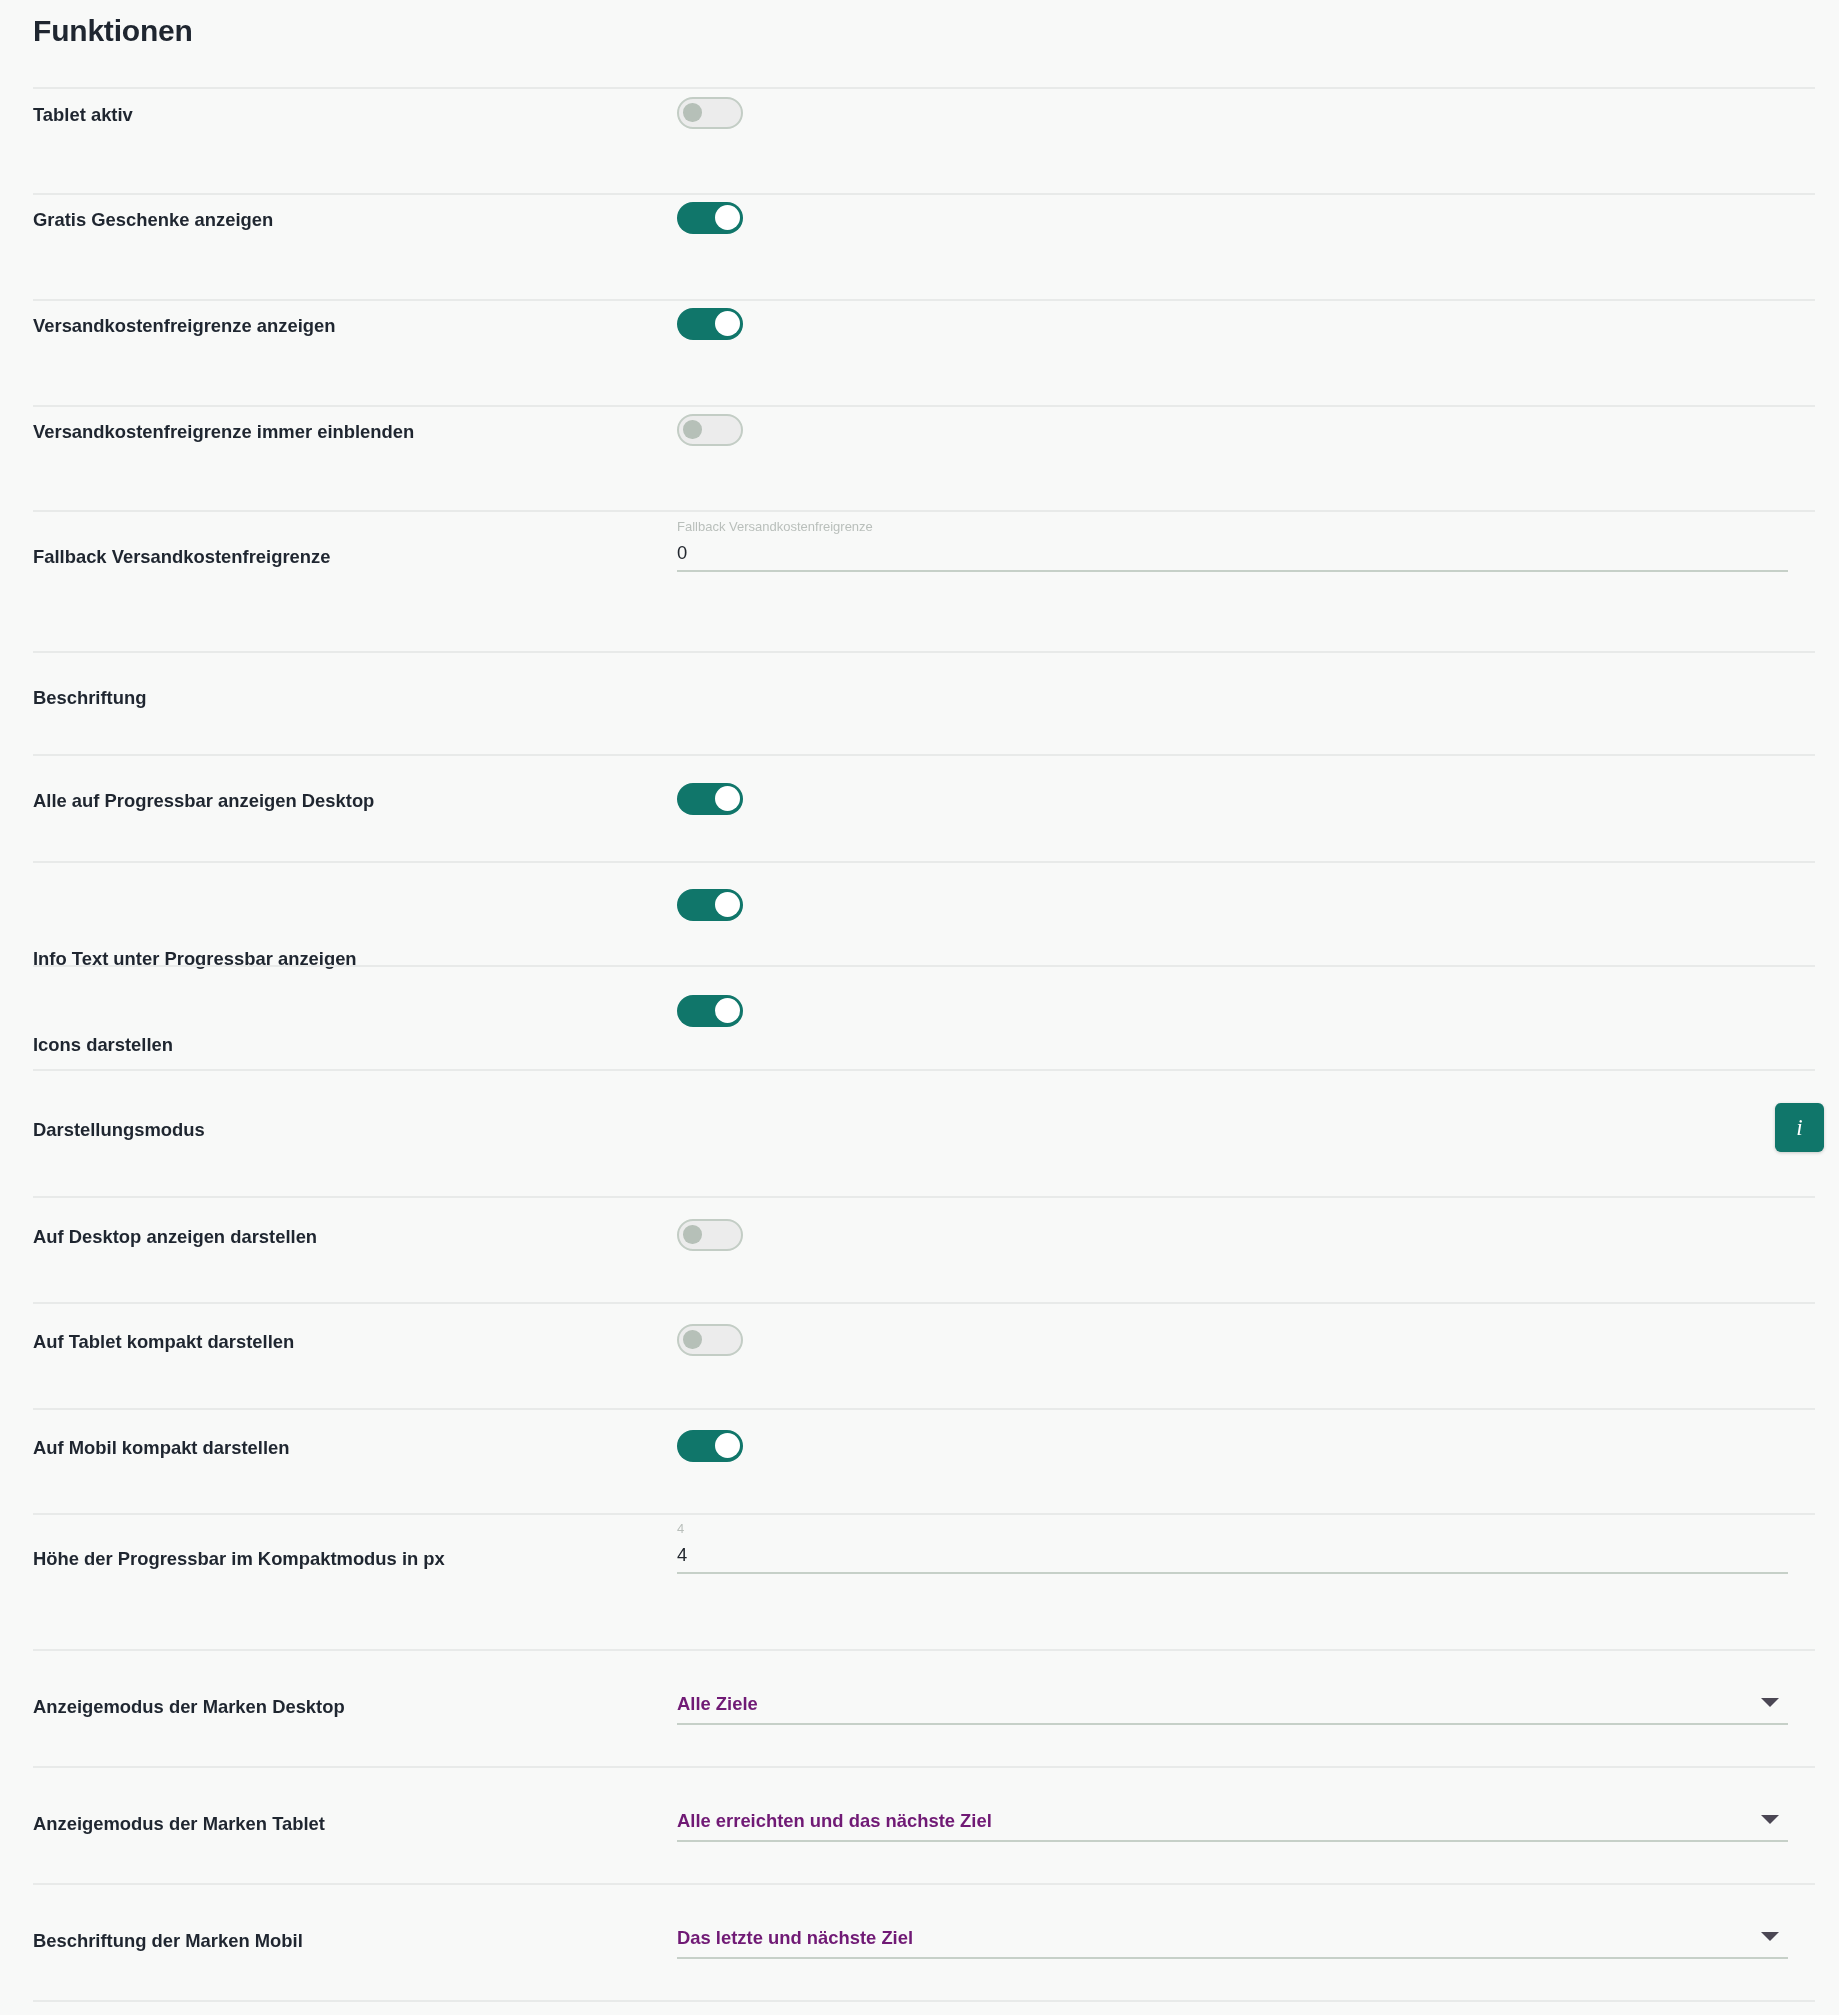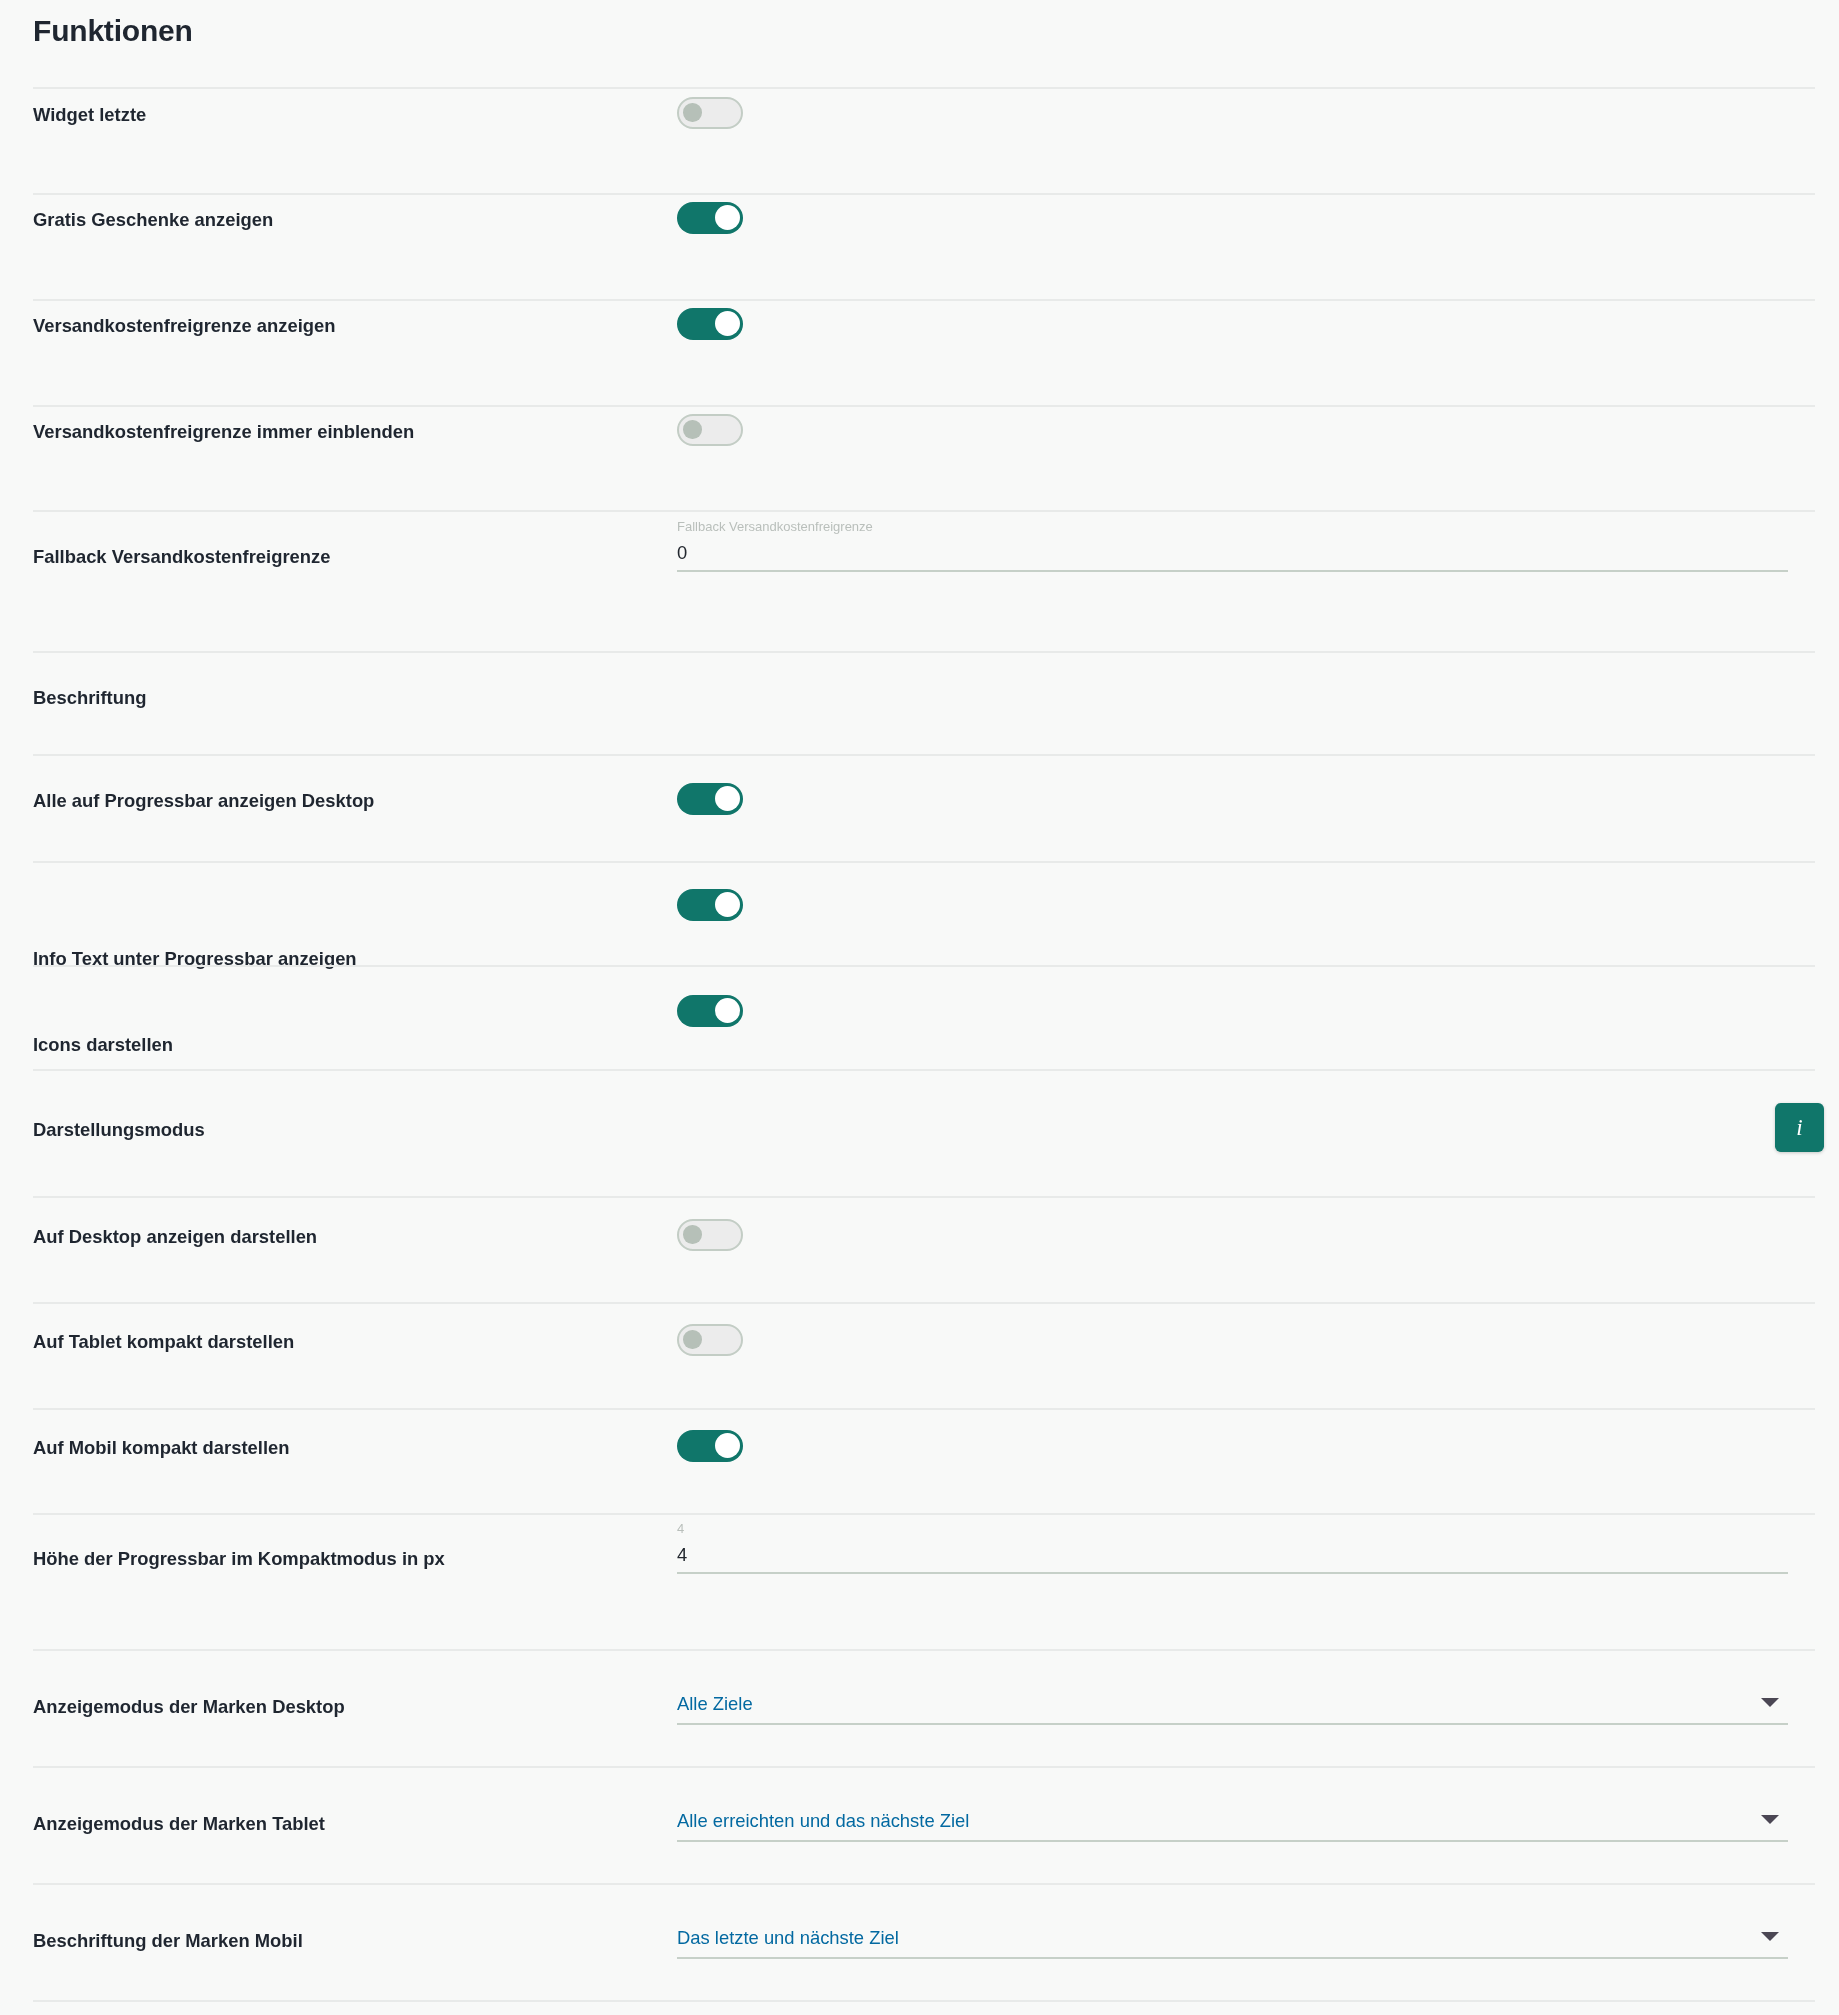"Widget letzte" div.row-label { text: Widget letzte -> Tablet aktiv }
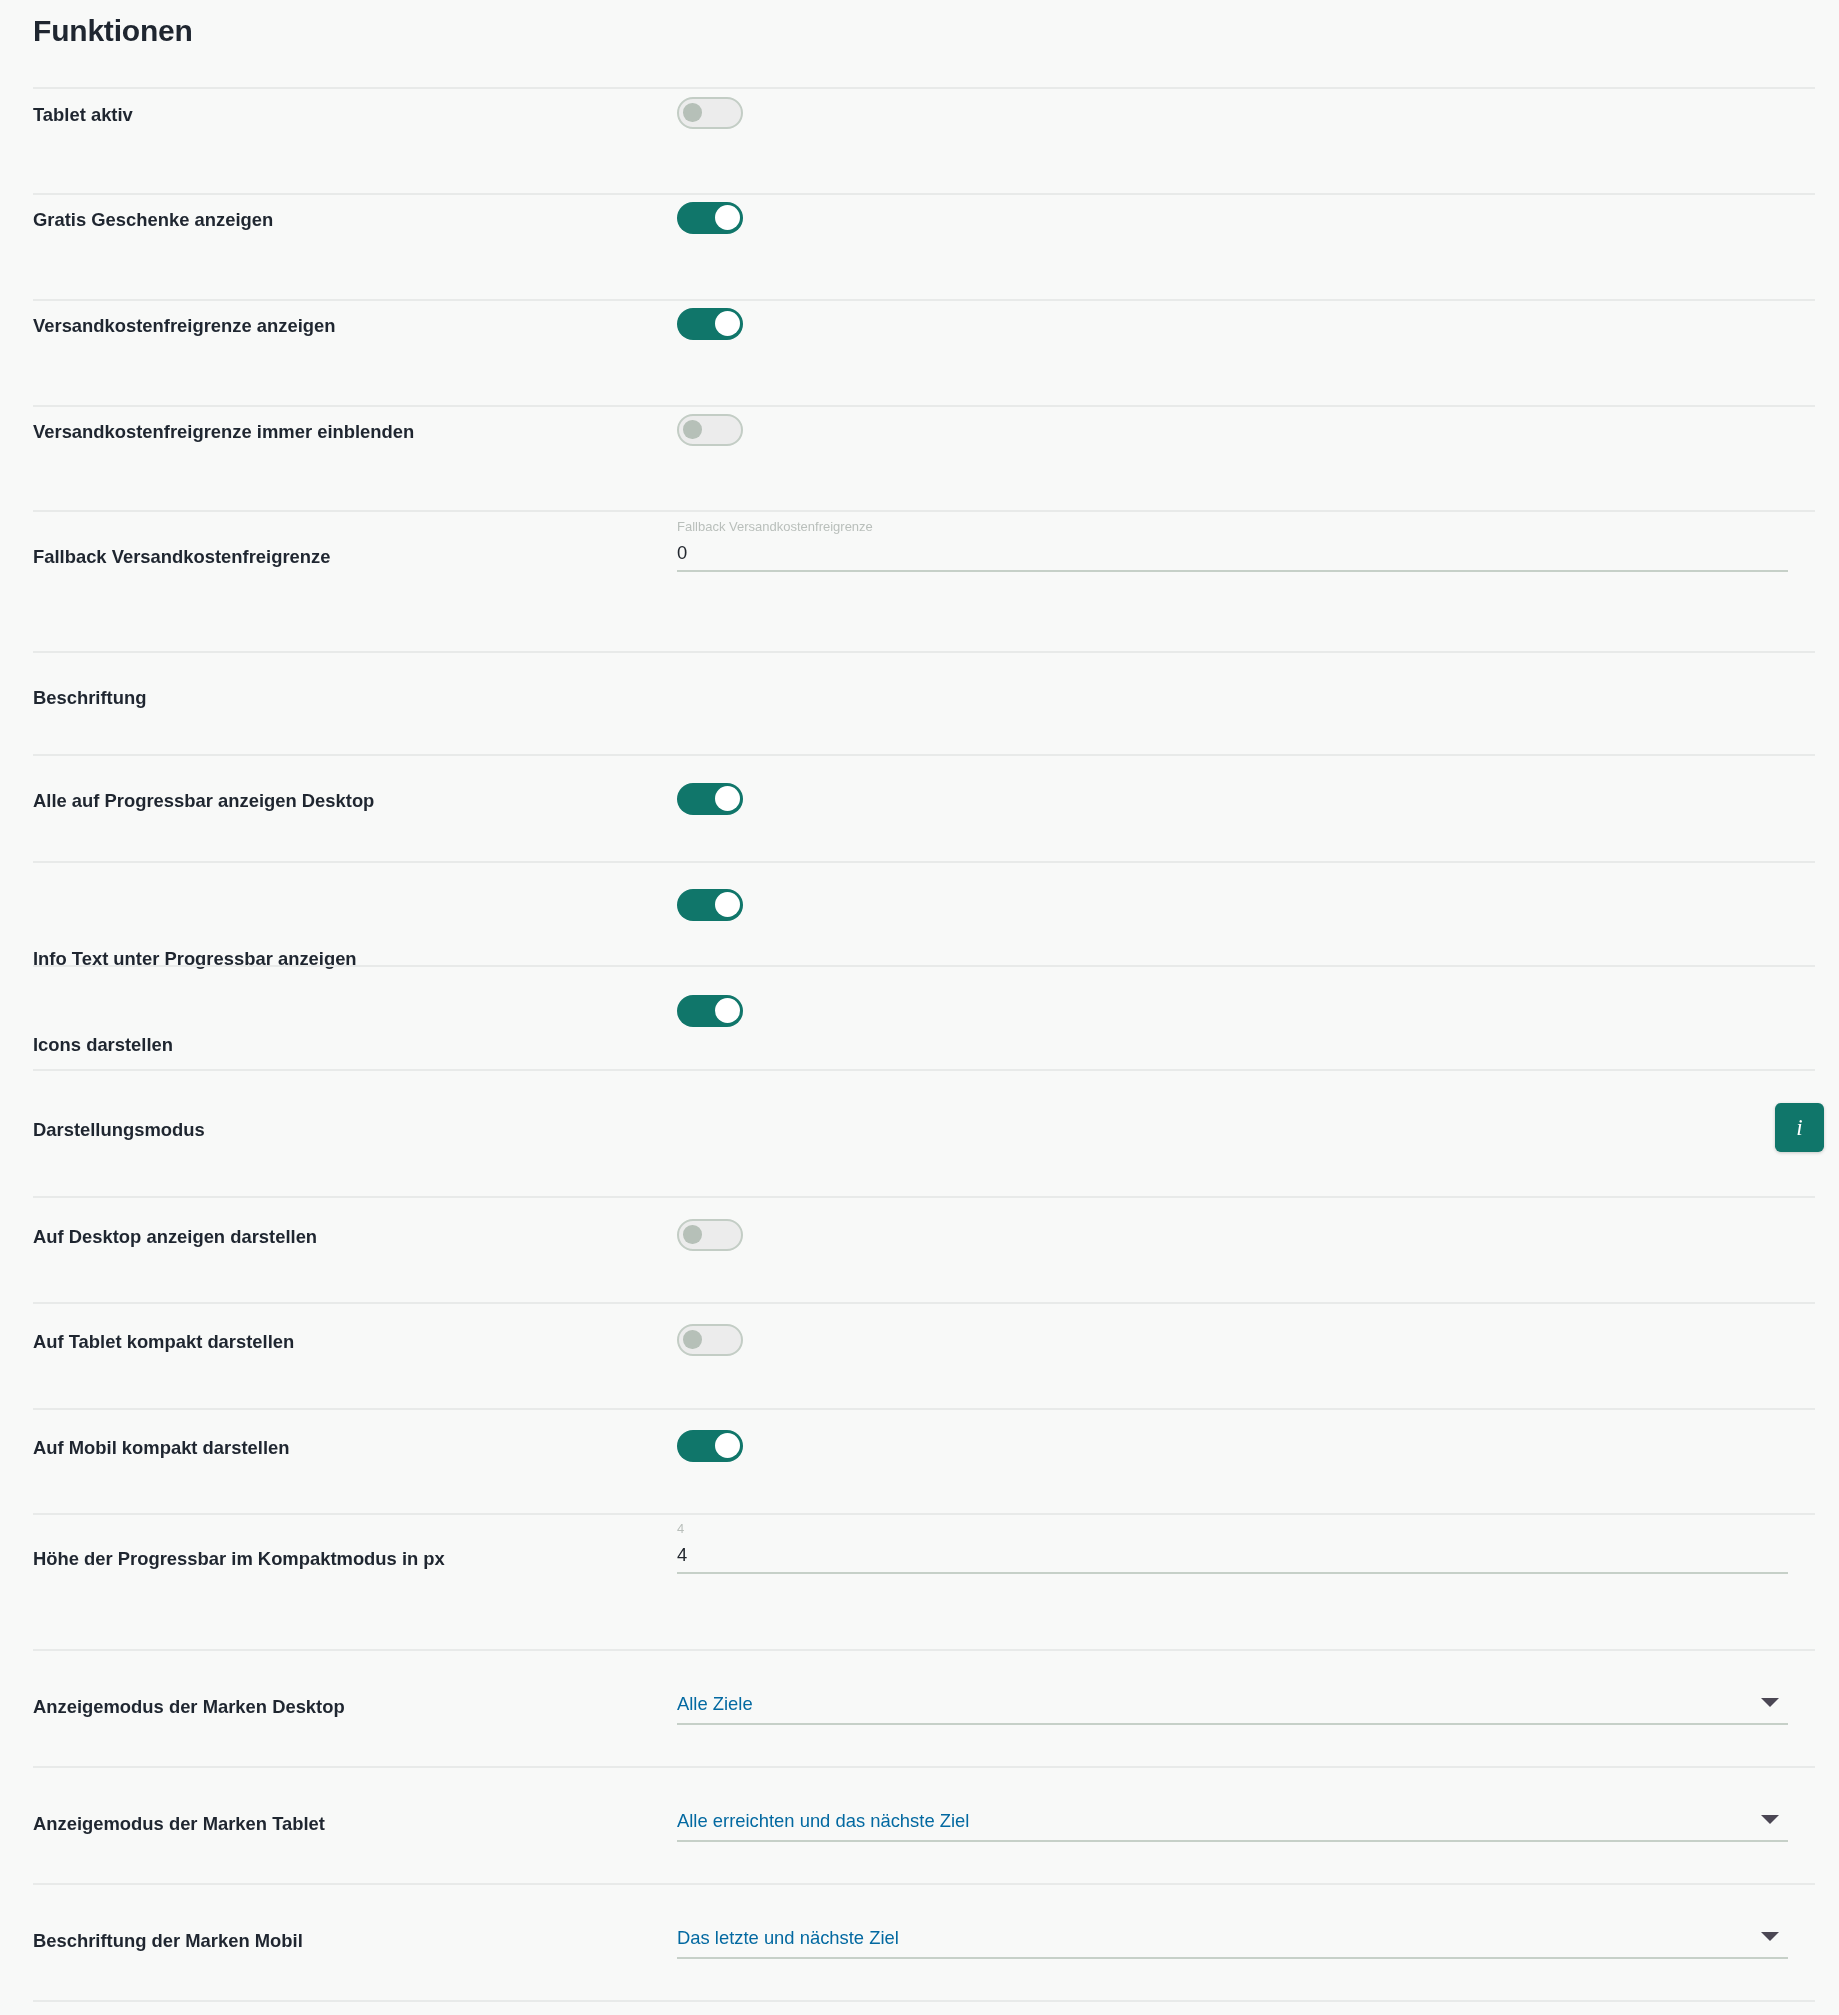"Alle Ziele" .select-value { color: #0369a1 -> #701a75; font-weight: normal -> bold }
